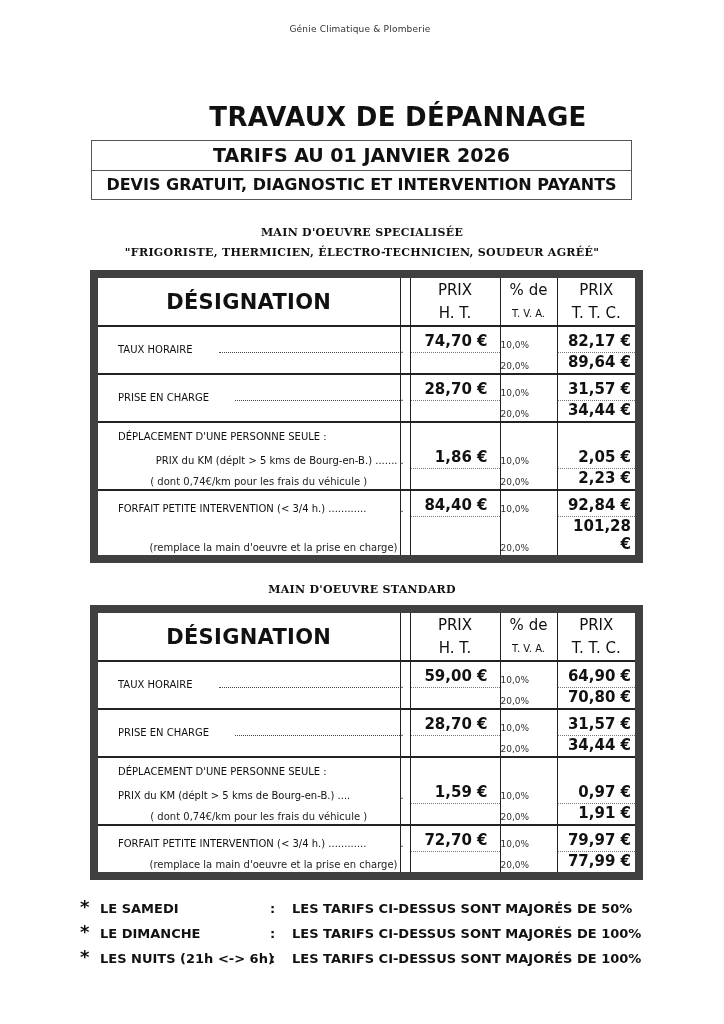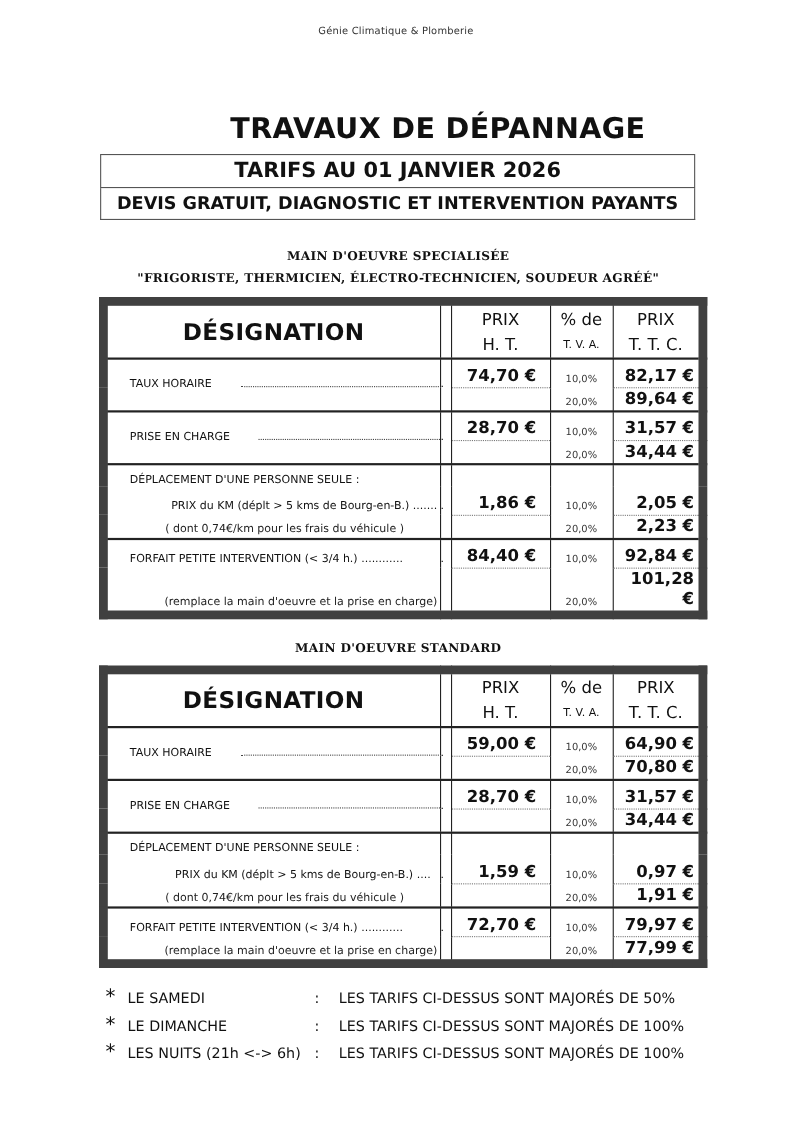"10,0%" td.cell-tva { text-align: center -> left }
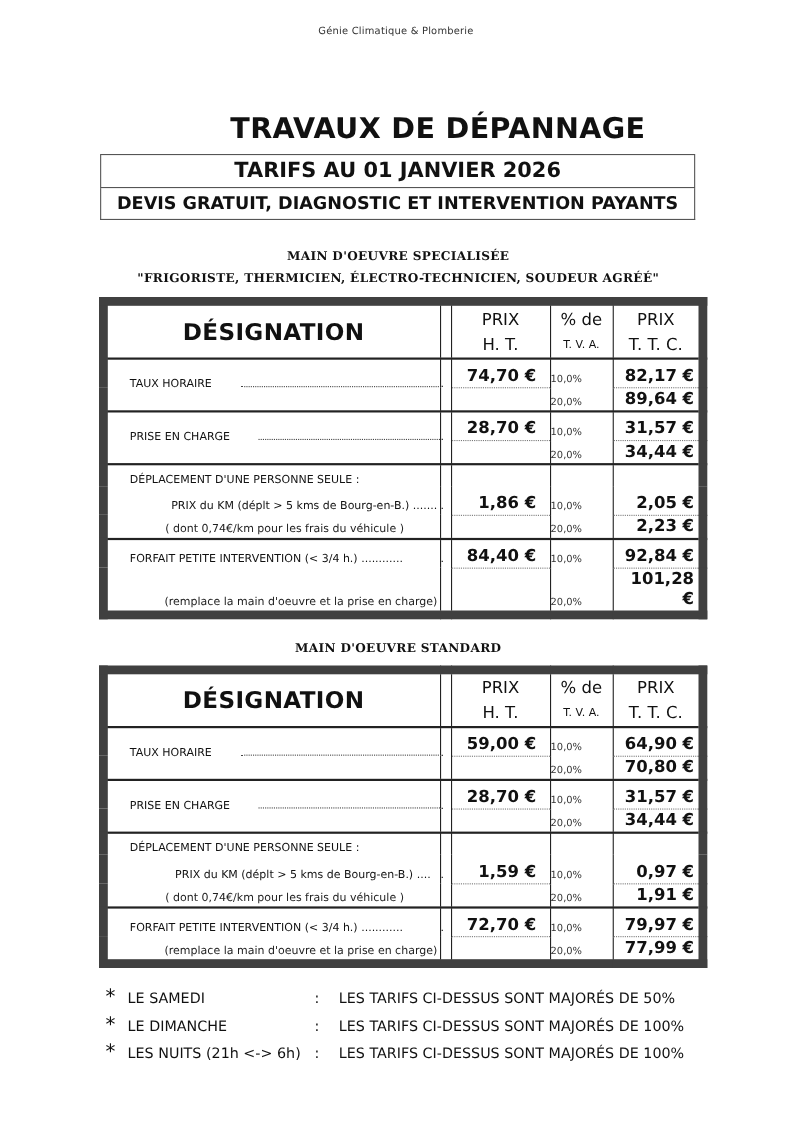"PRIX du KM (déplt > 5 kms de Bourg-en-B.) ...." td.cell-des { text-align: right -> none }
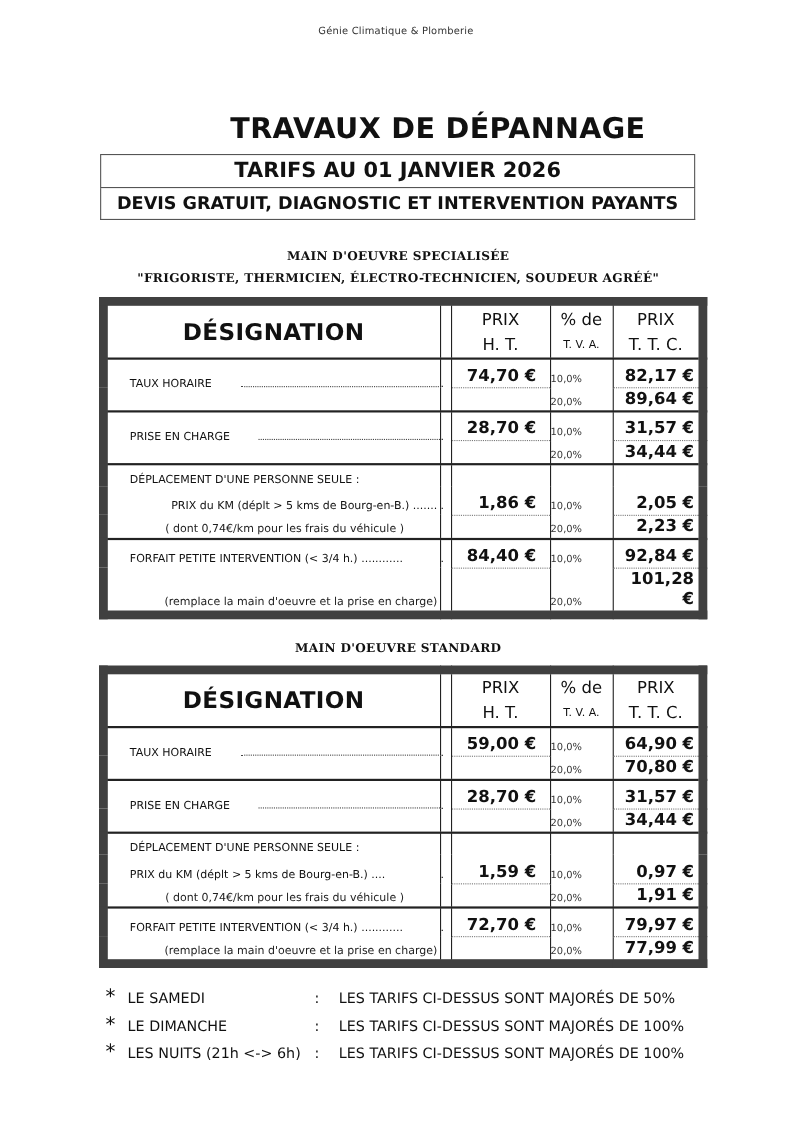"* LE SAMEDI : LES" .surcharges { font-weight: normal -> bold; left: 96px -> 80px }
